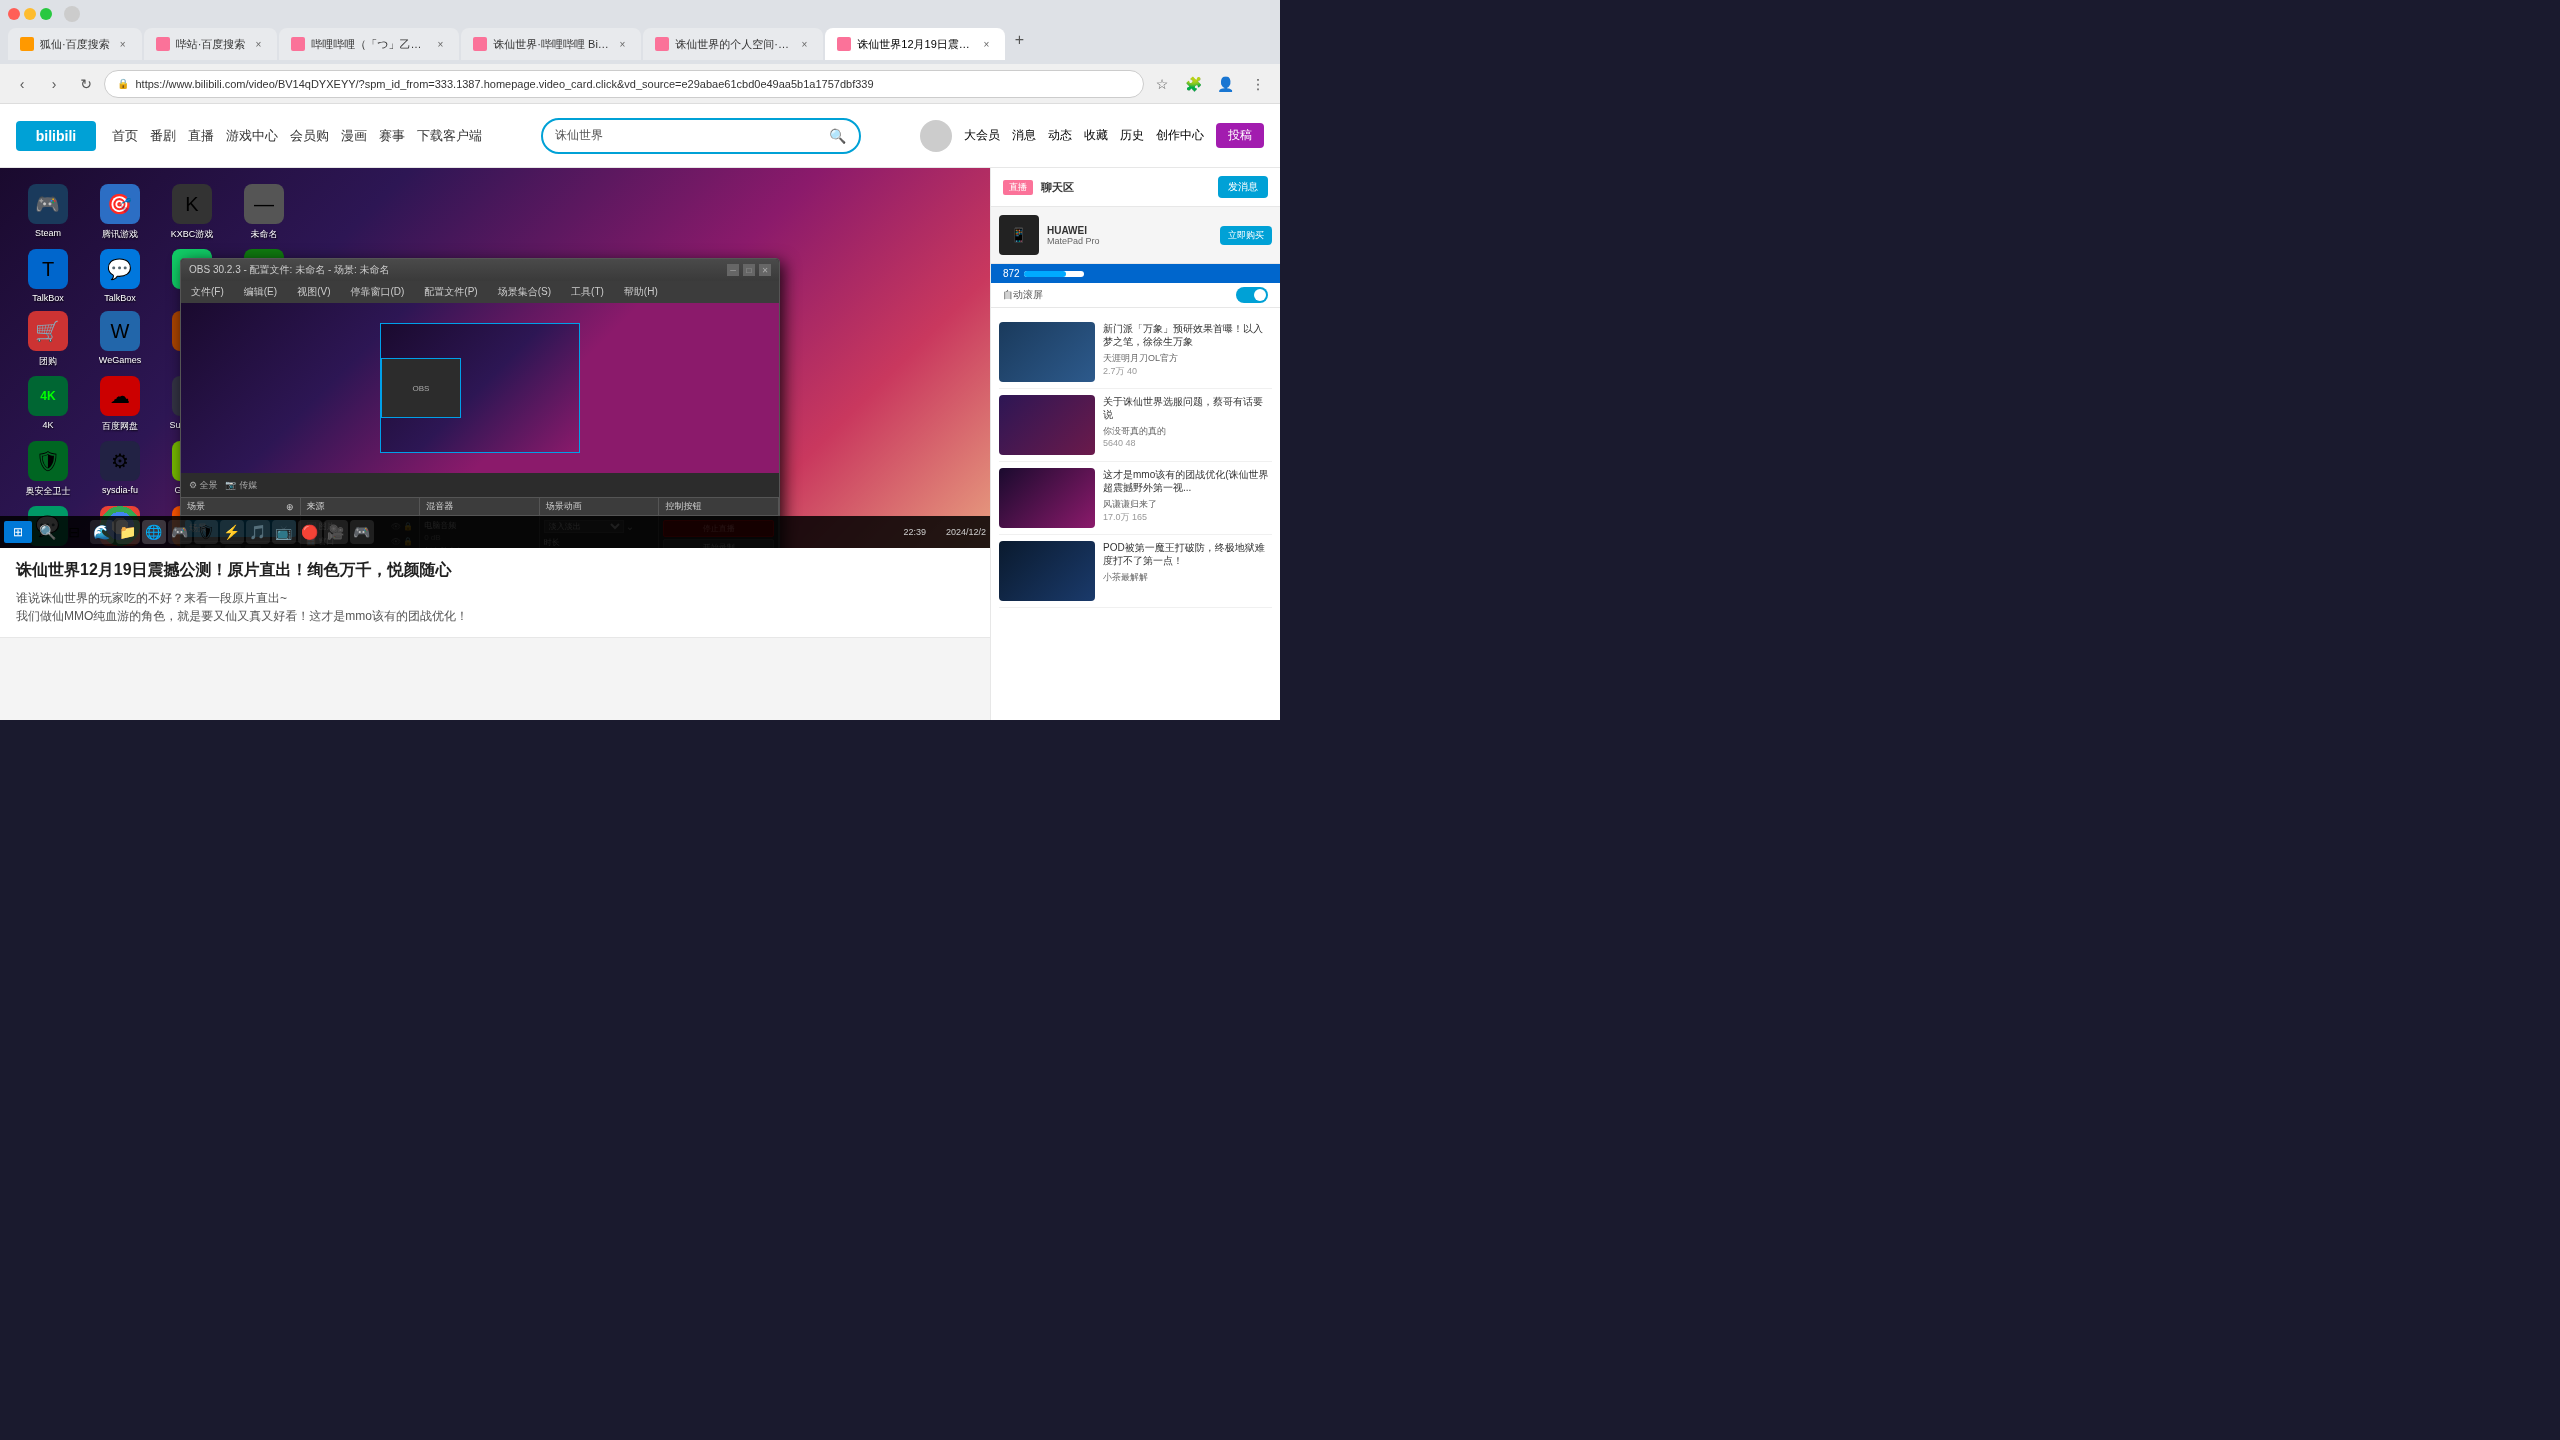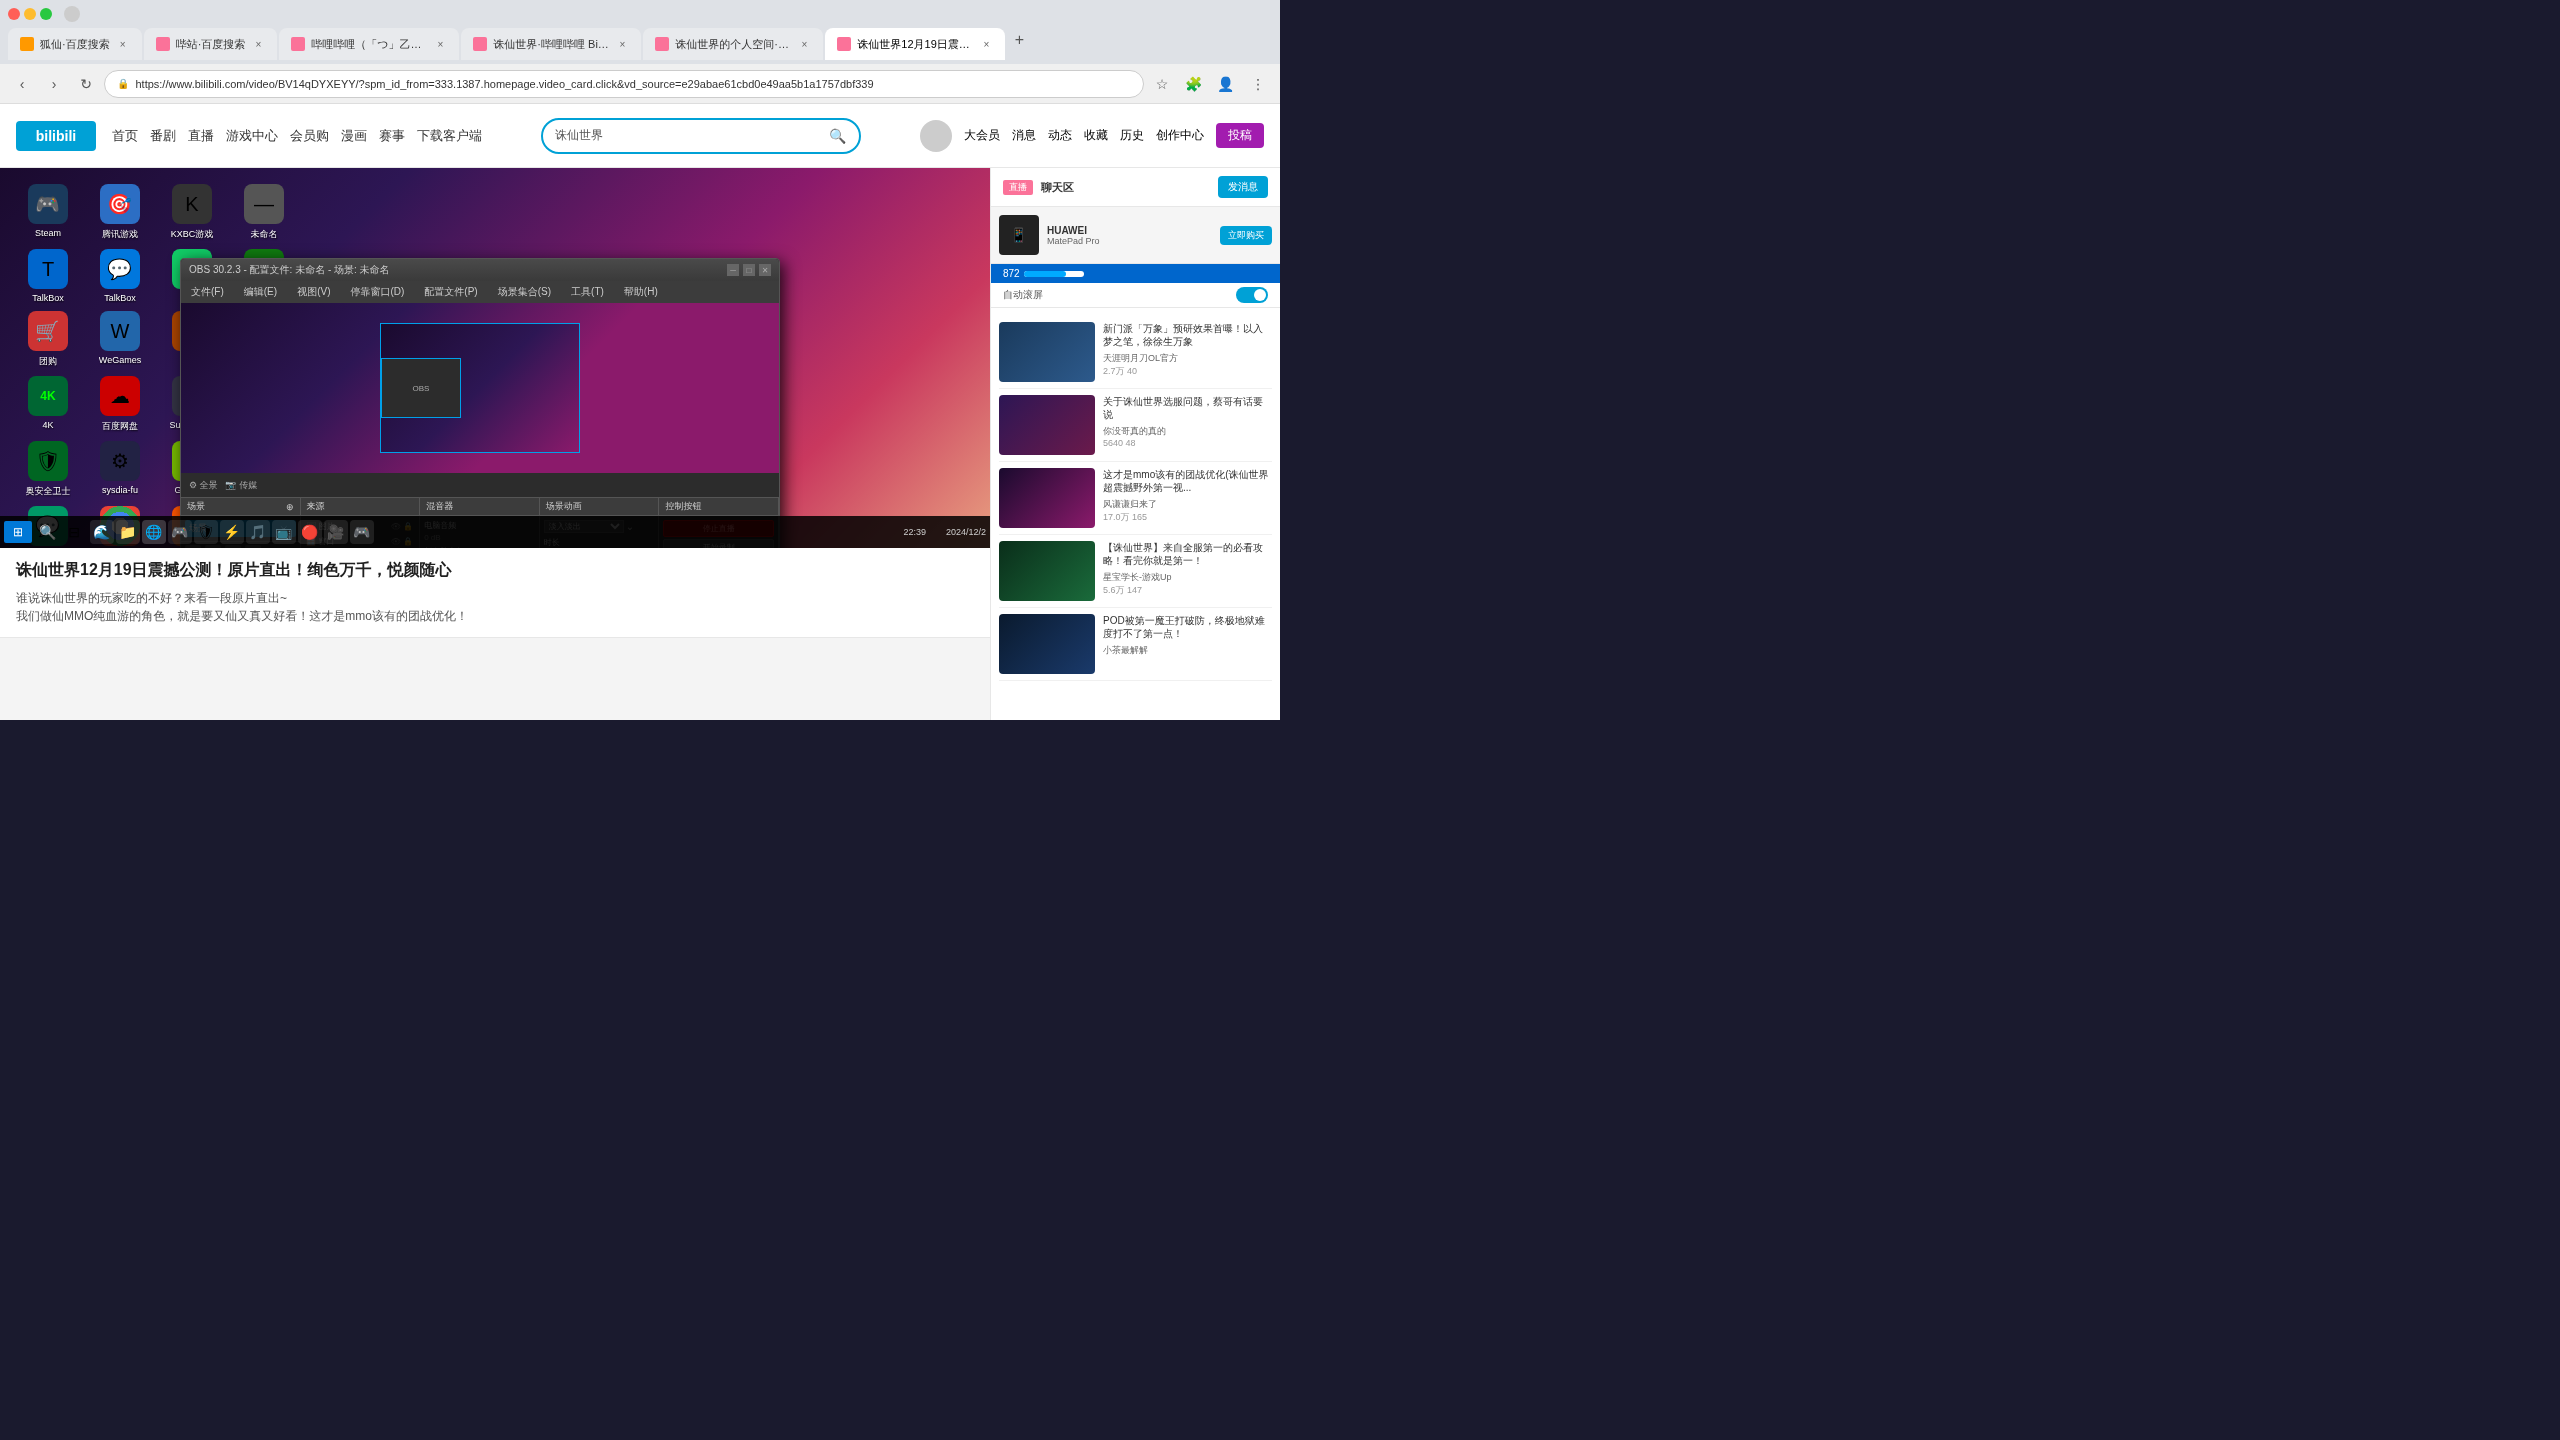"【诛仙世界】来自全服第一的必看攻略！看完你就是第一！" div.related-item { html: <div> <div></div> <div> <div>【诛仙世界】来自全服第一的必看攻略！看完你就是第一！</div> <div>星宝学长-游戏Up</div> <div> <span>5.6万</span> <span>147</span> </div> </div> </div> -> none }
